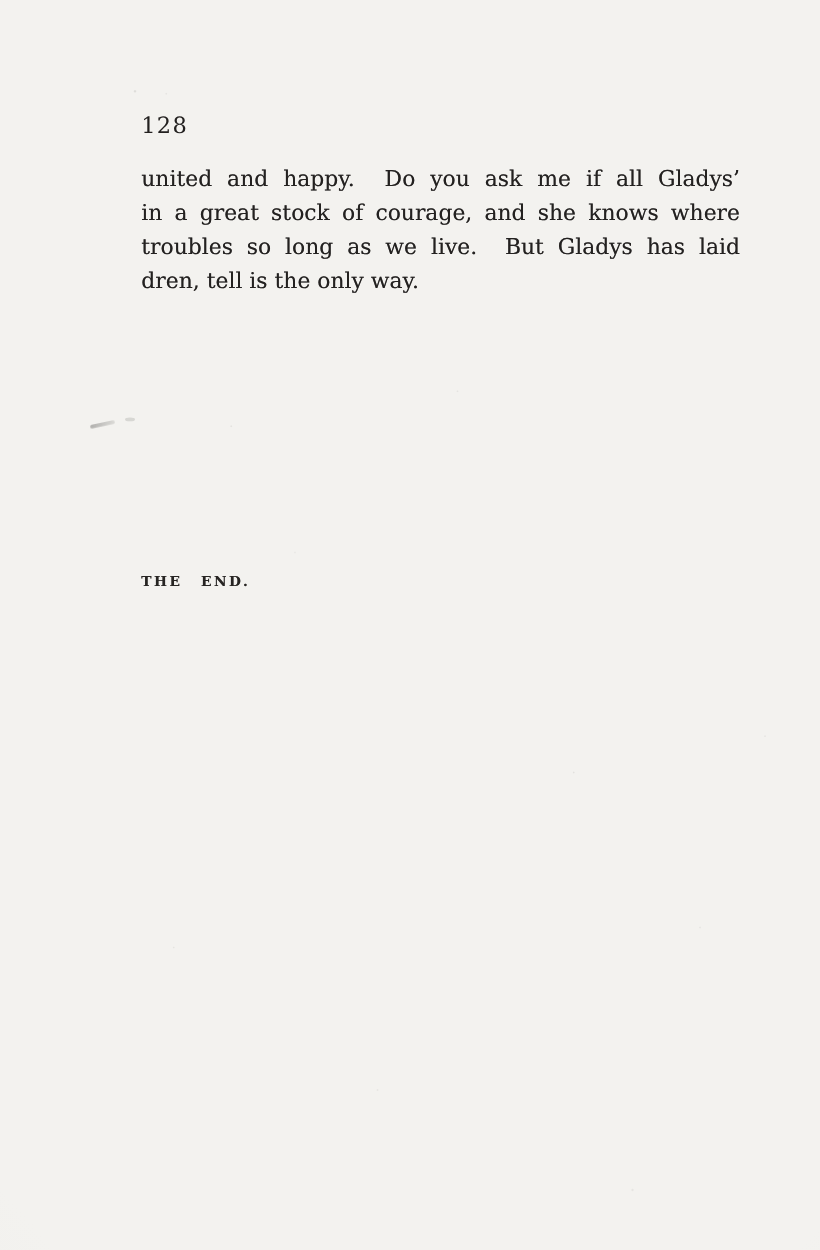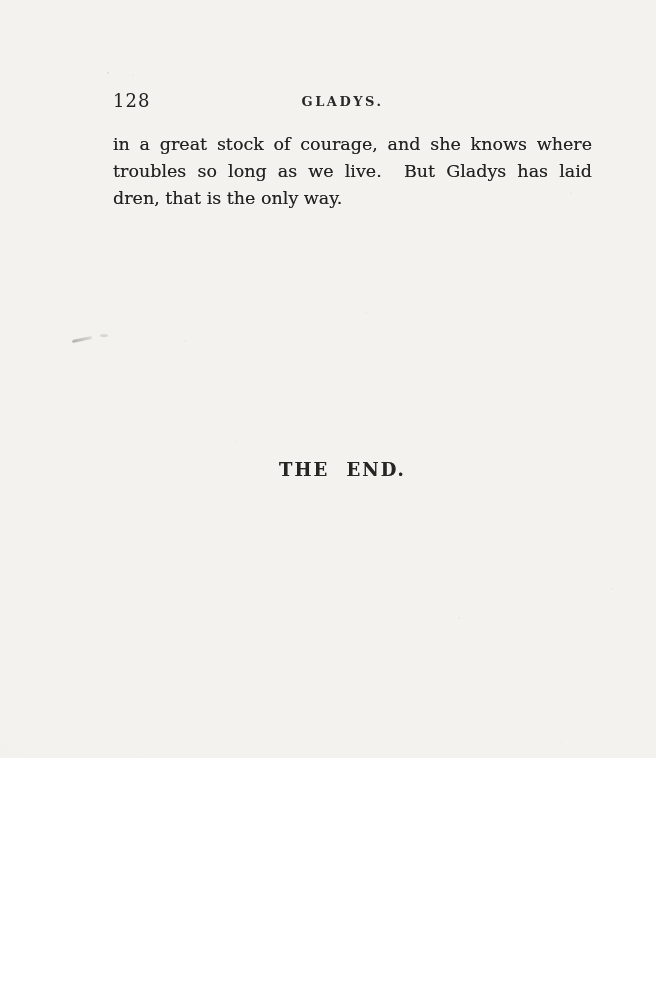"128" .page-sheet { height: 758px -> 1000px }
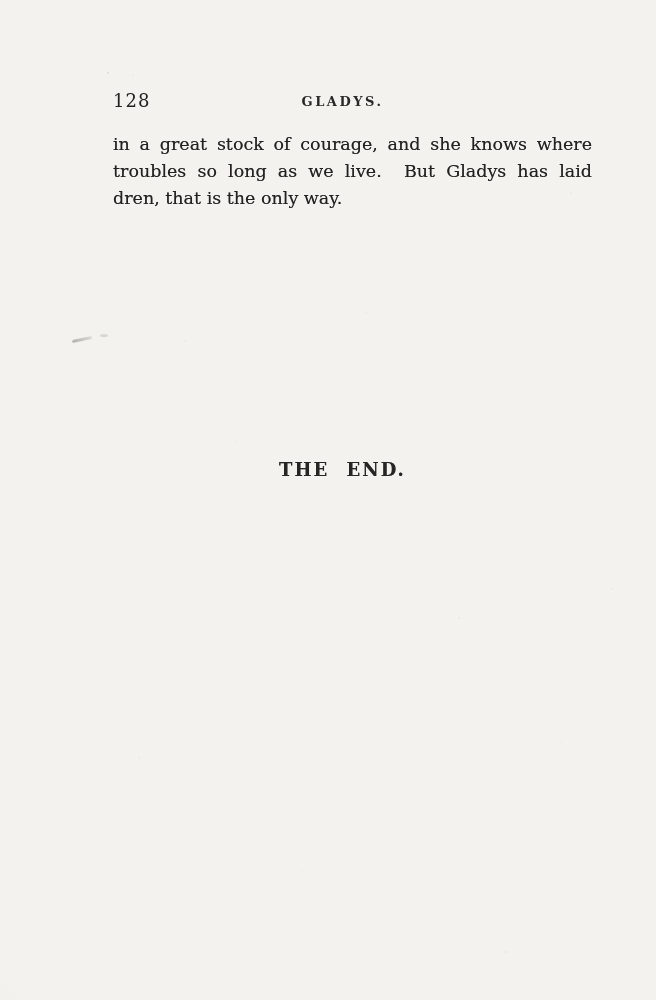"GLADYS." span.running-title { html: <span>GLADYS.</span> -> none }
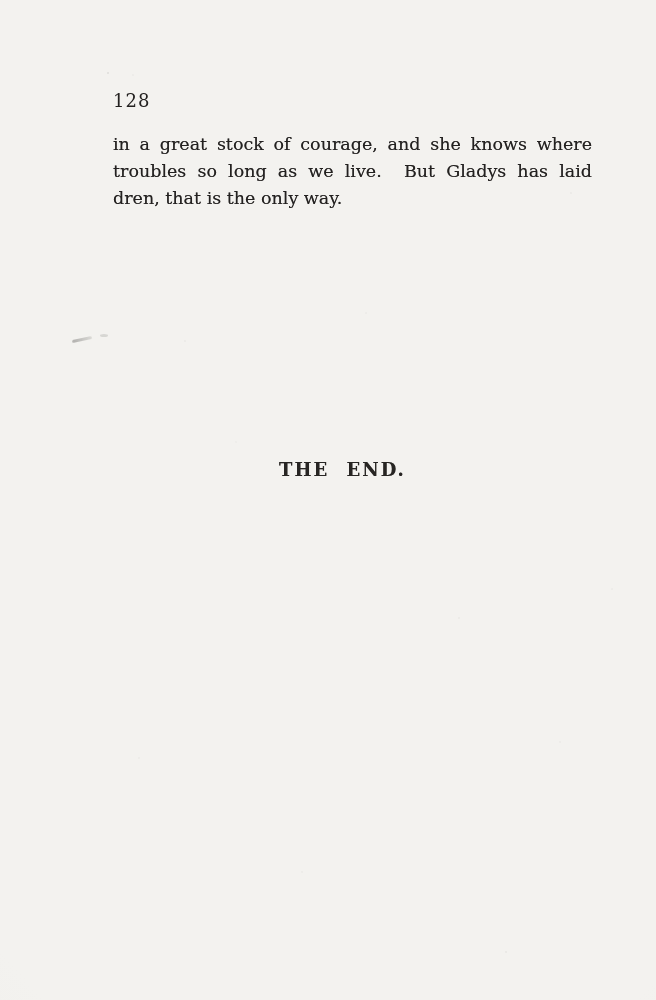"united and happy. Do you" div.body-line { html: none -> <div>united and happy.&nbsp; Do you ask me if all Gladys’</div> }
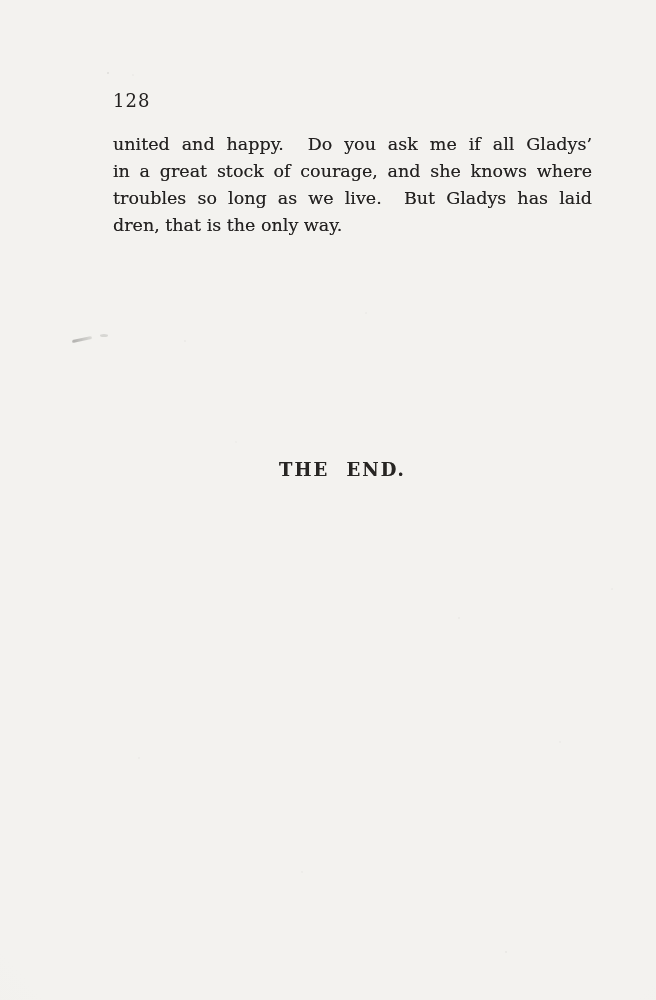"dren, that is the only" div.body-line { text: that -> tell }
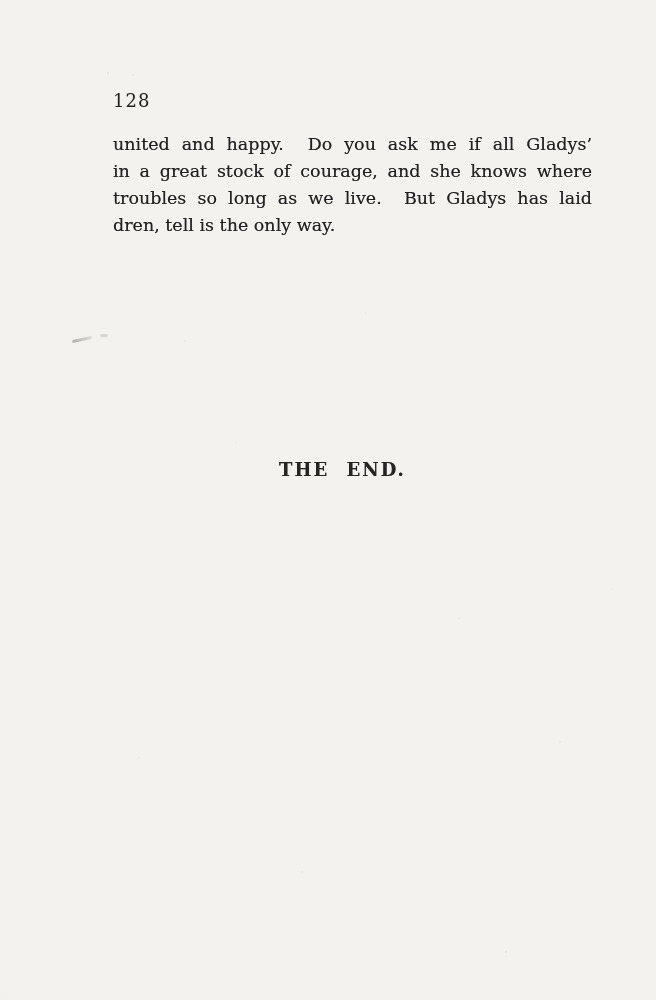"THE END." .the-end { font-size: 18px -> 11px; text-align: center -> left }
